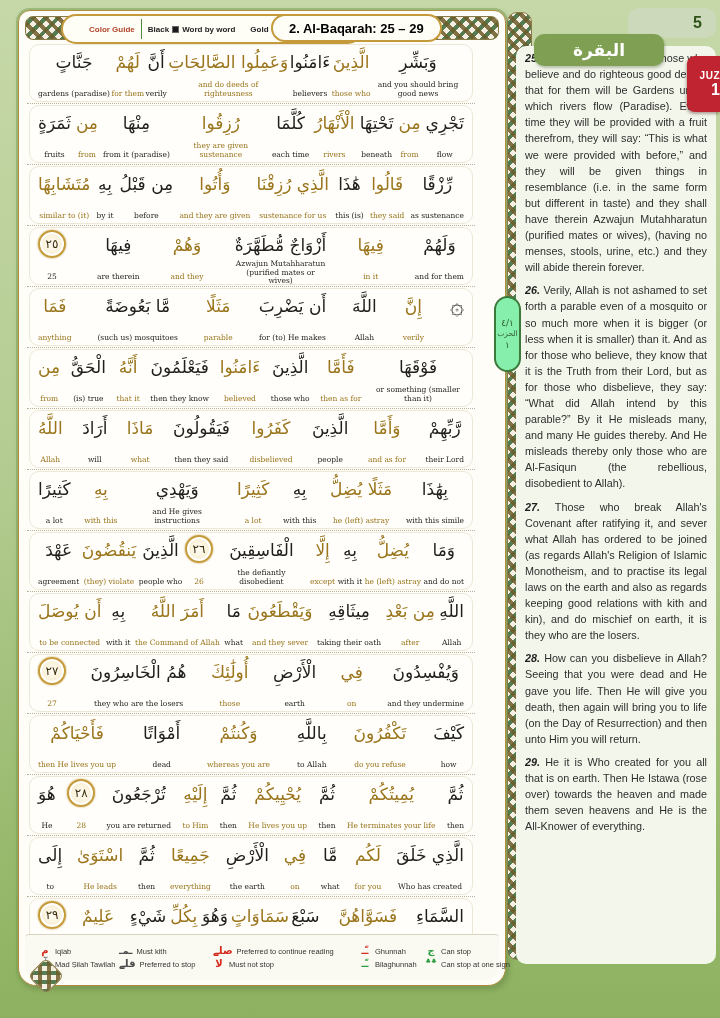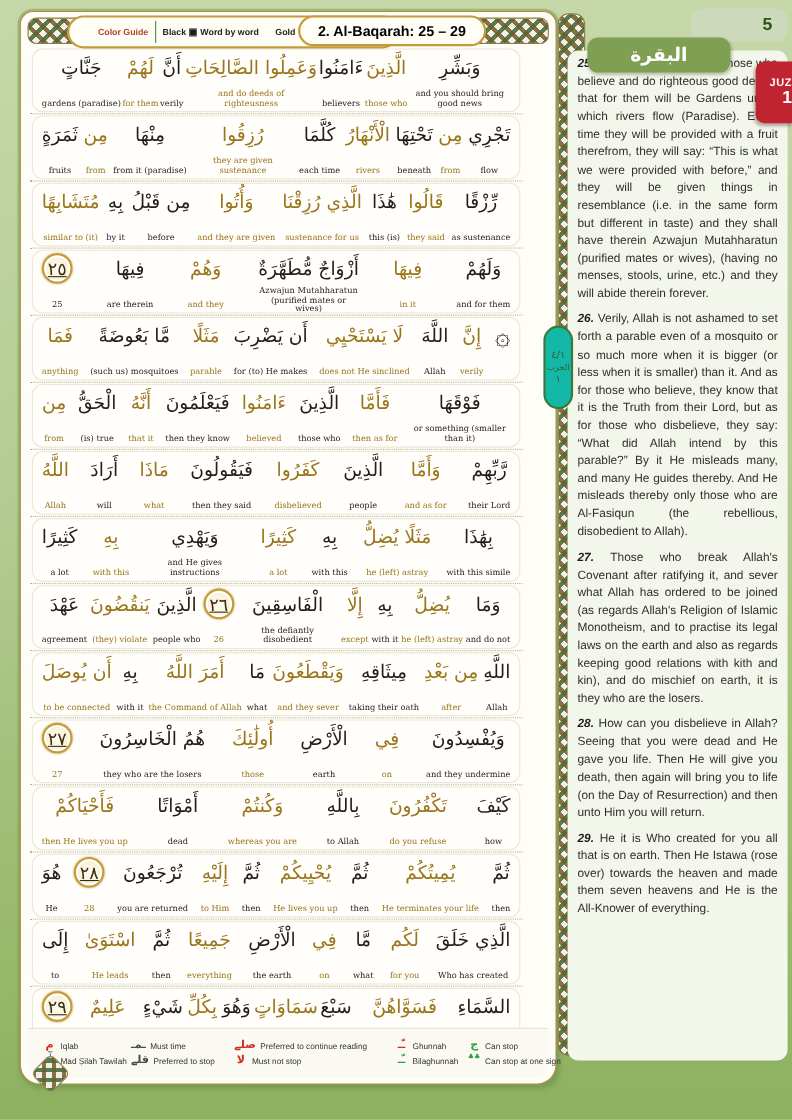"٢٥" .medal-c { font-size: 16px -> 12px; text-decoration: underline -> none }
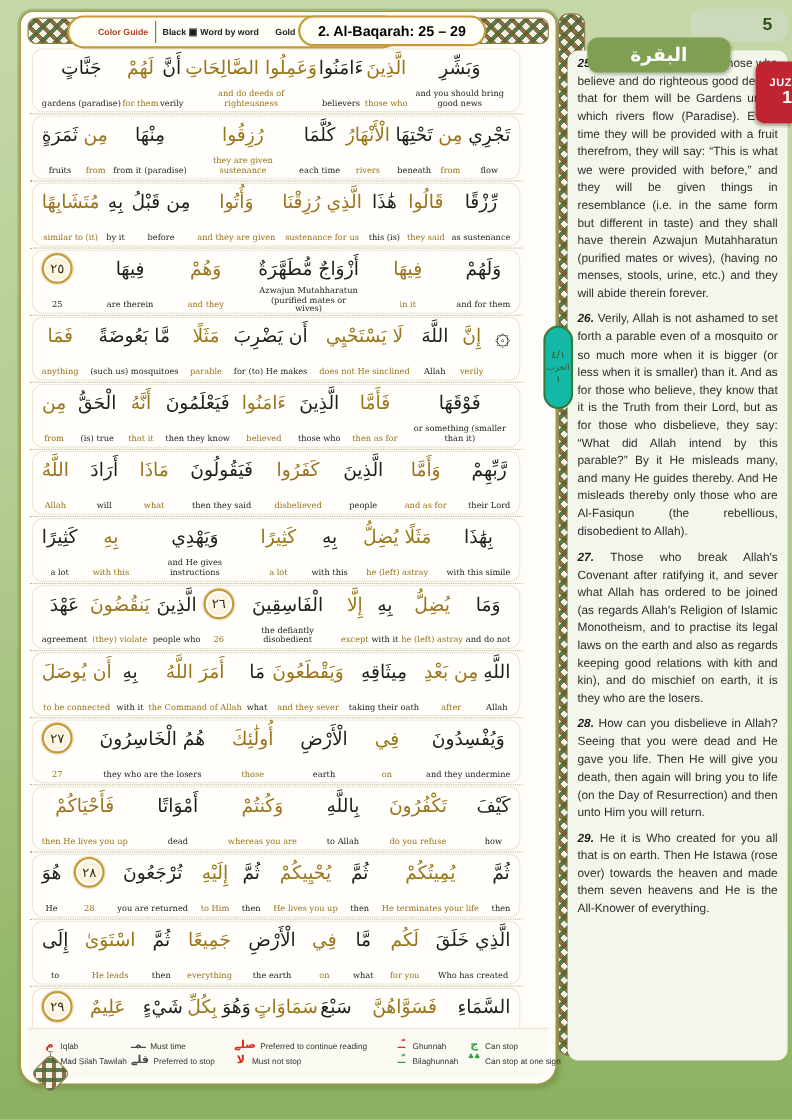"لَا يَسْتَحْيِي" div.w { html: <div> <div>لَا يَسْتَحْيِي</div> <div>does not He sinclined</div> </div> -> none }
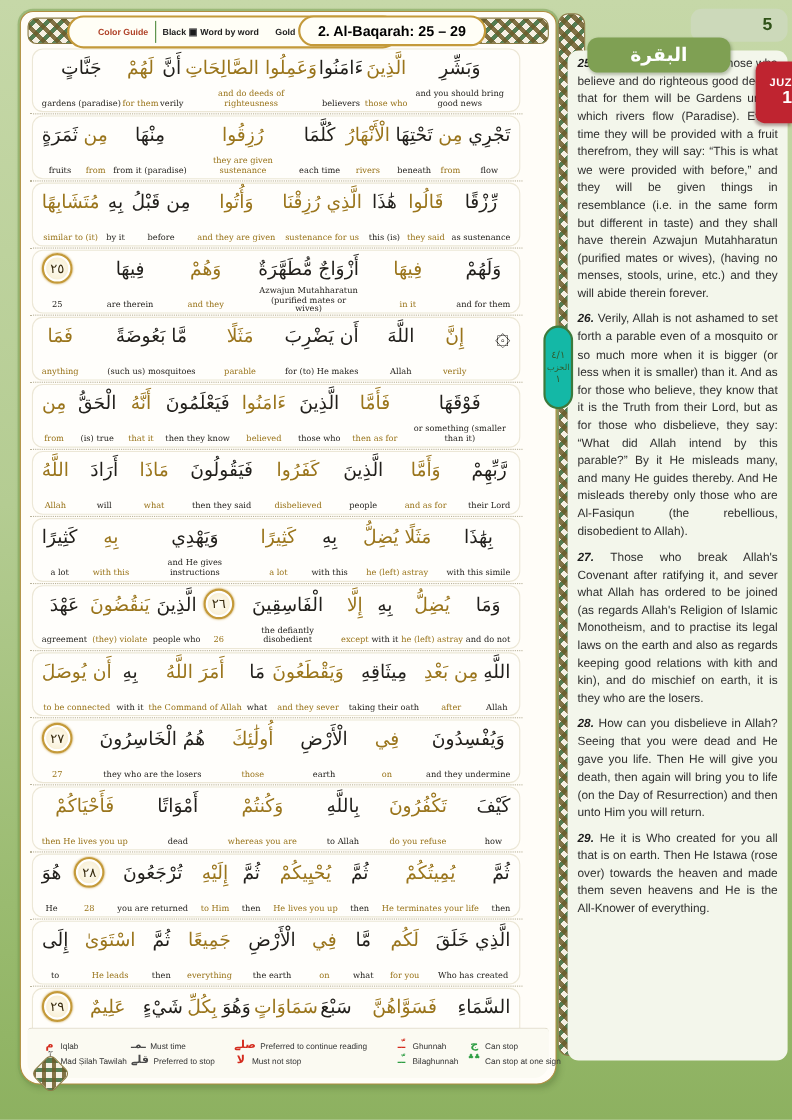"٤/١" .hizb { background: #14b8a6 -> #86efac }
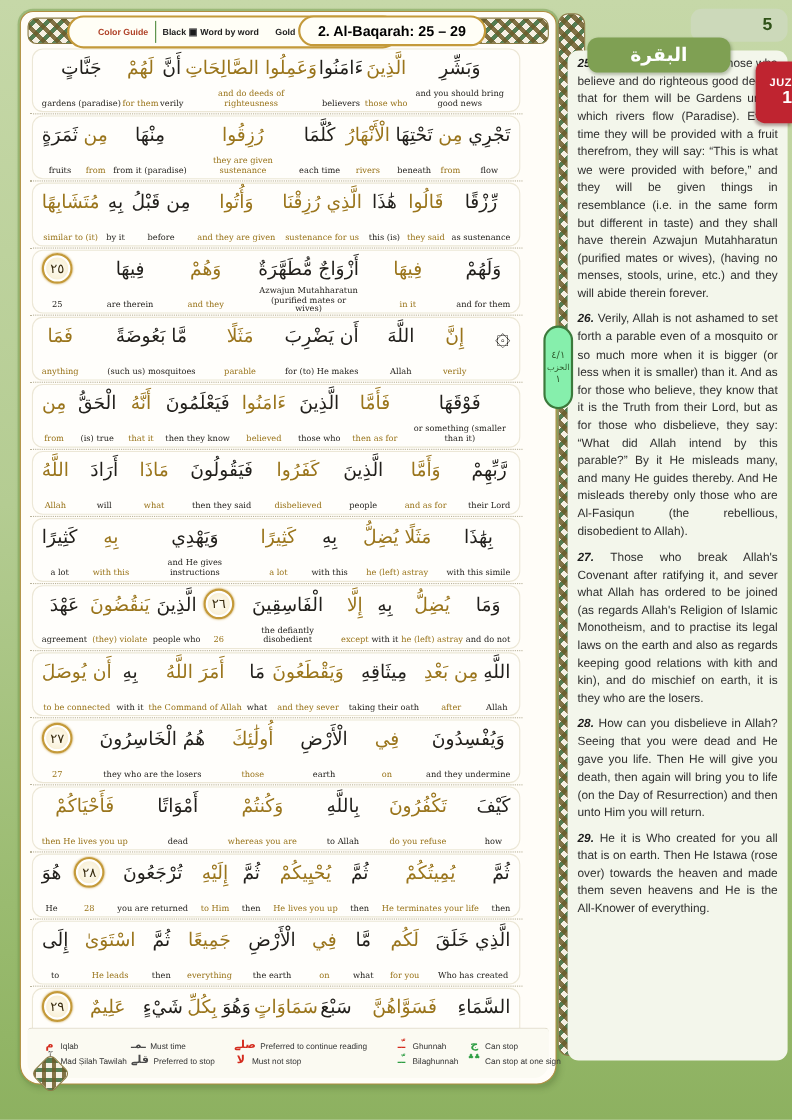"Must time" span { text: time -> kith }
